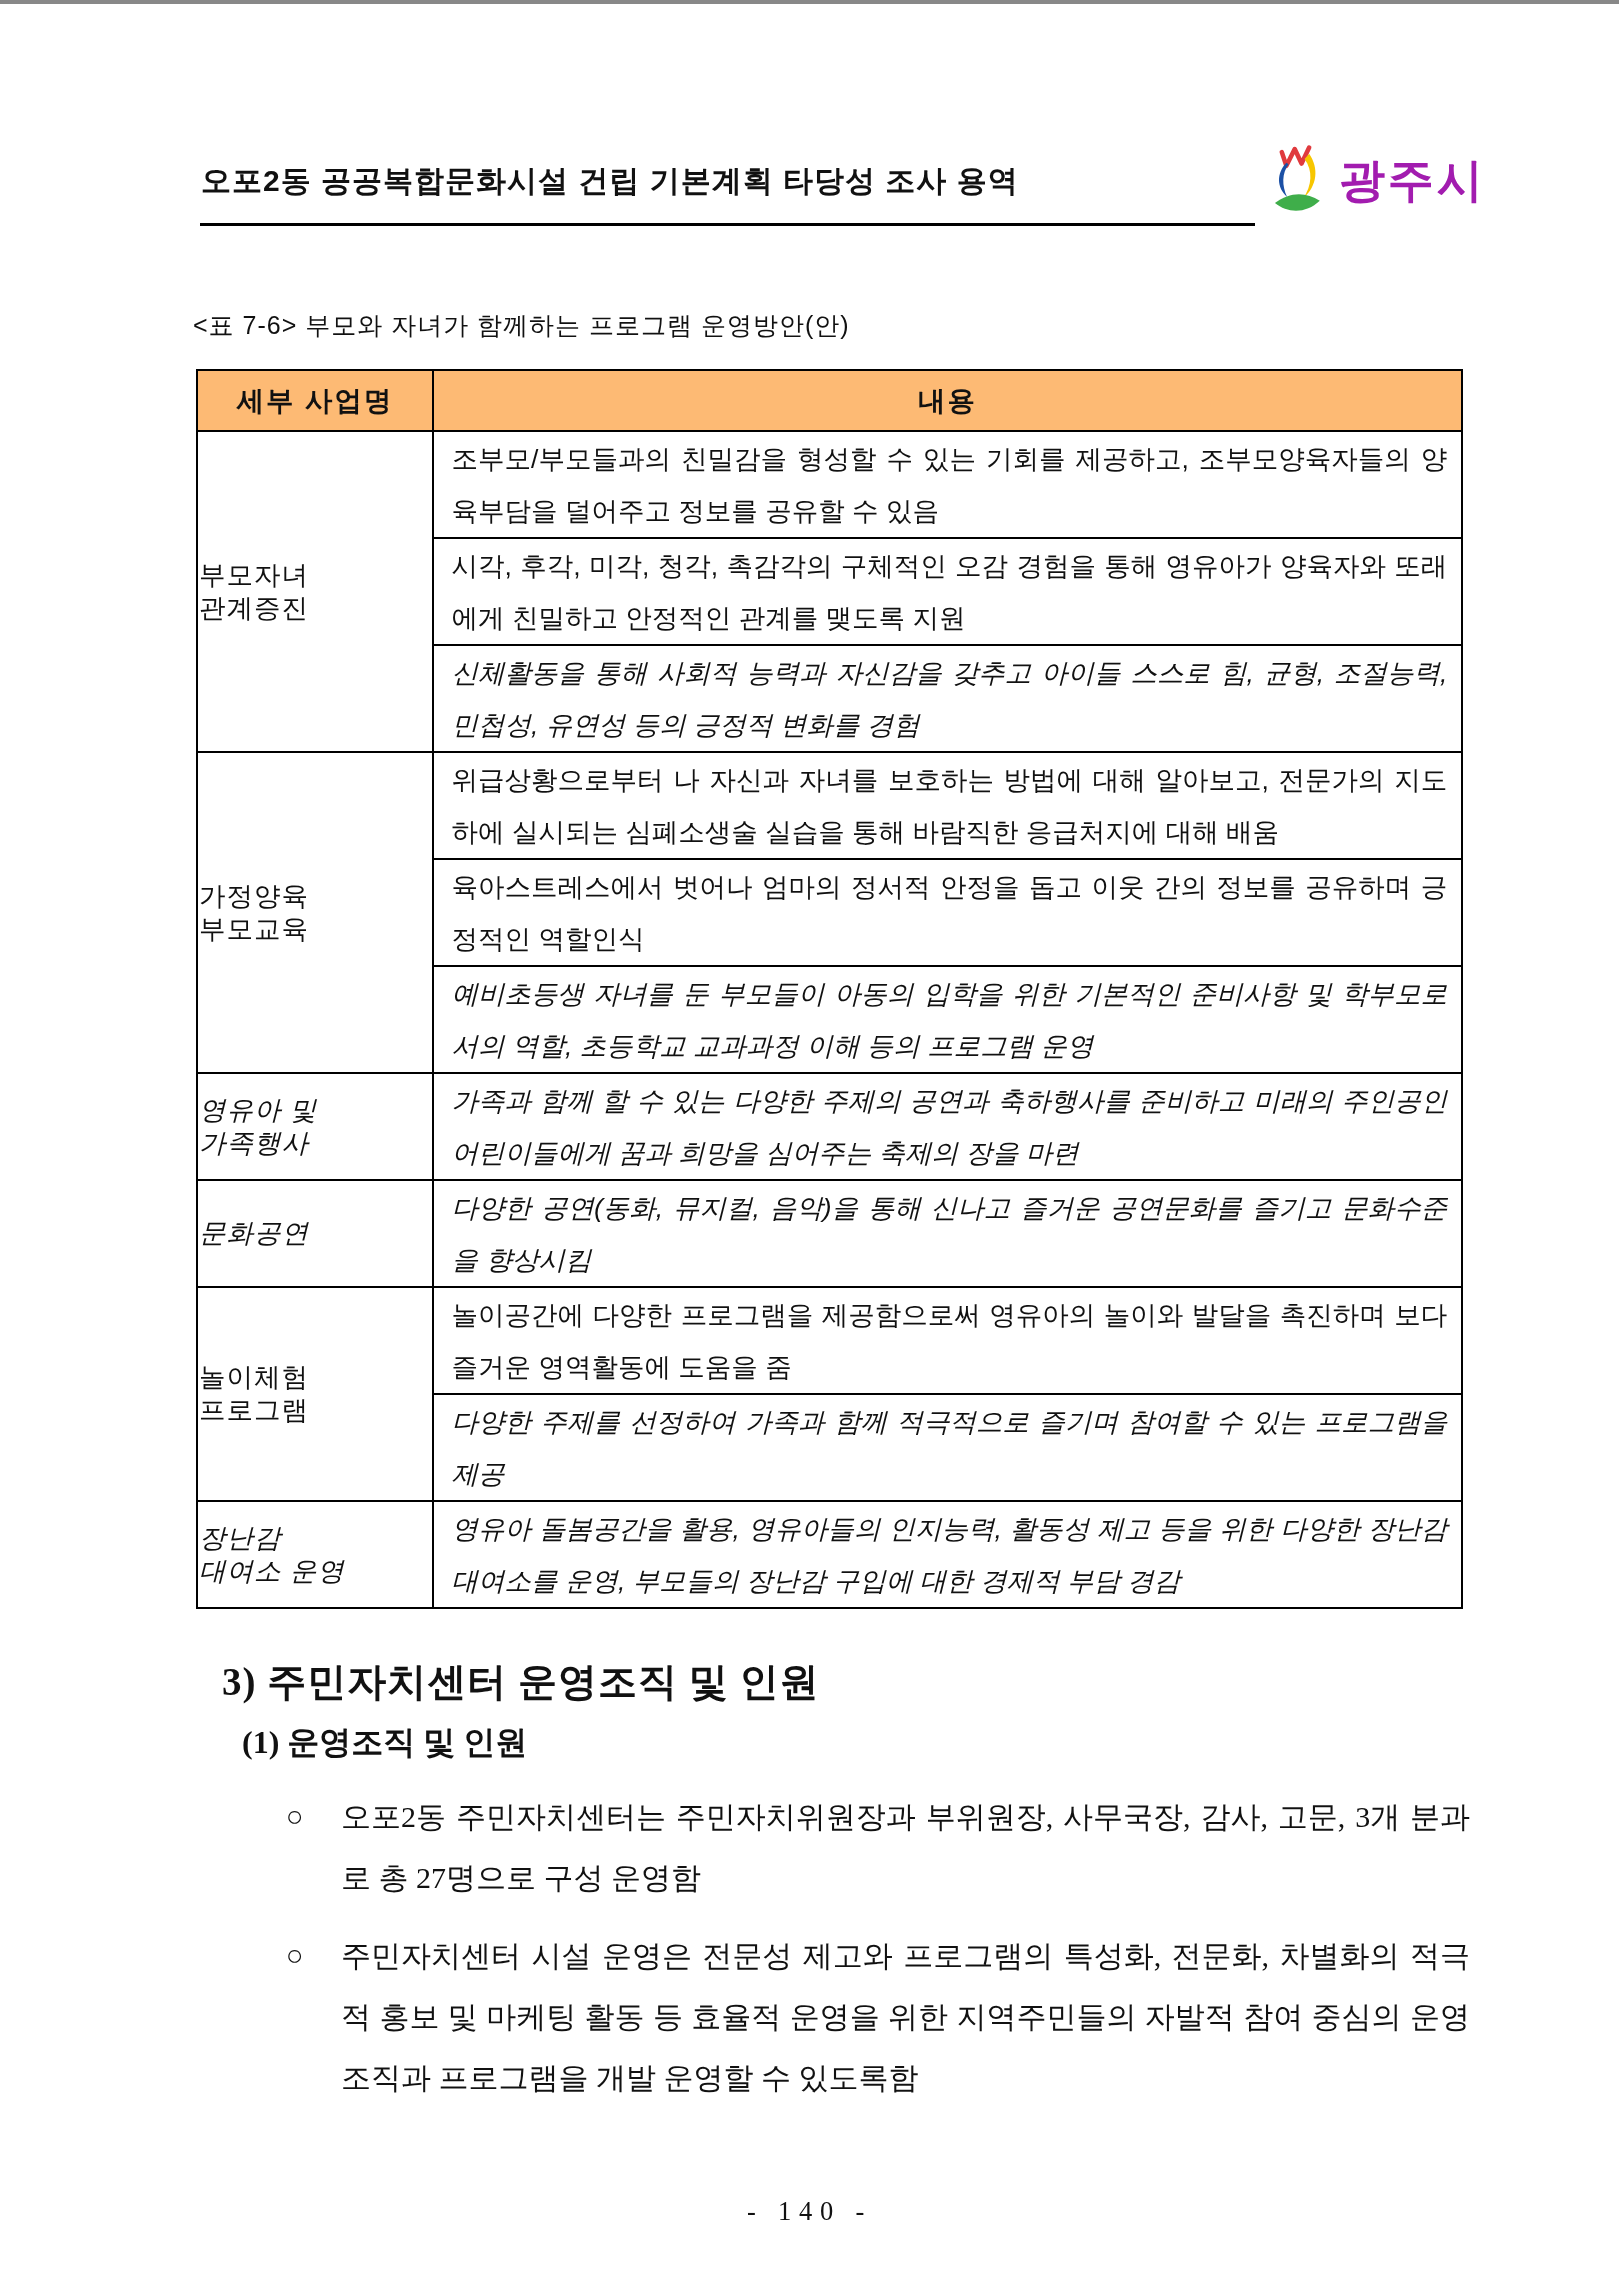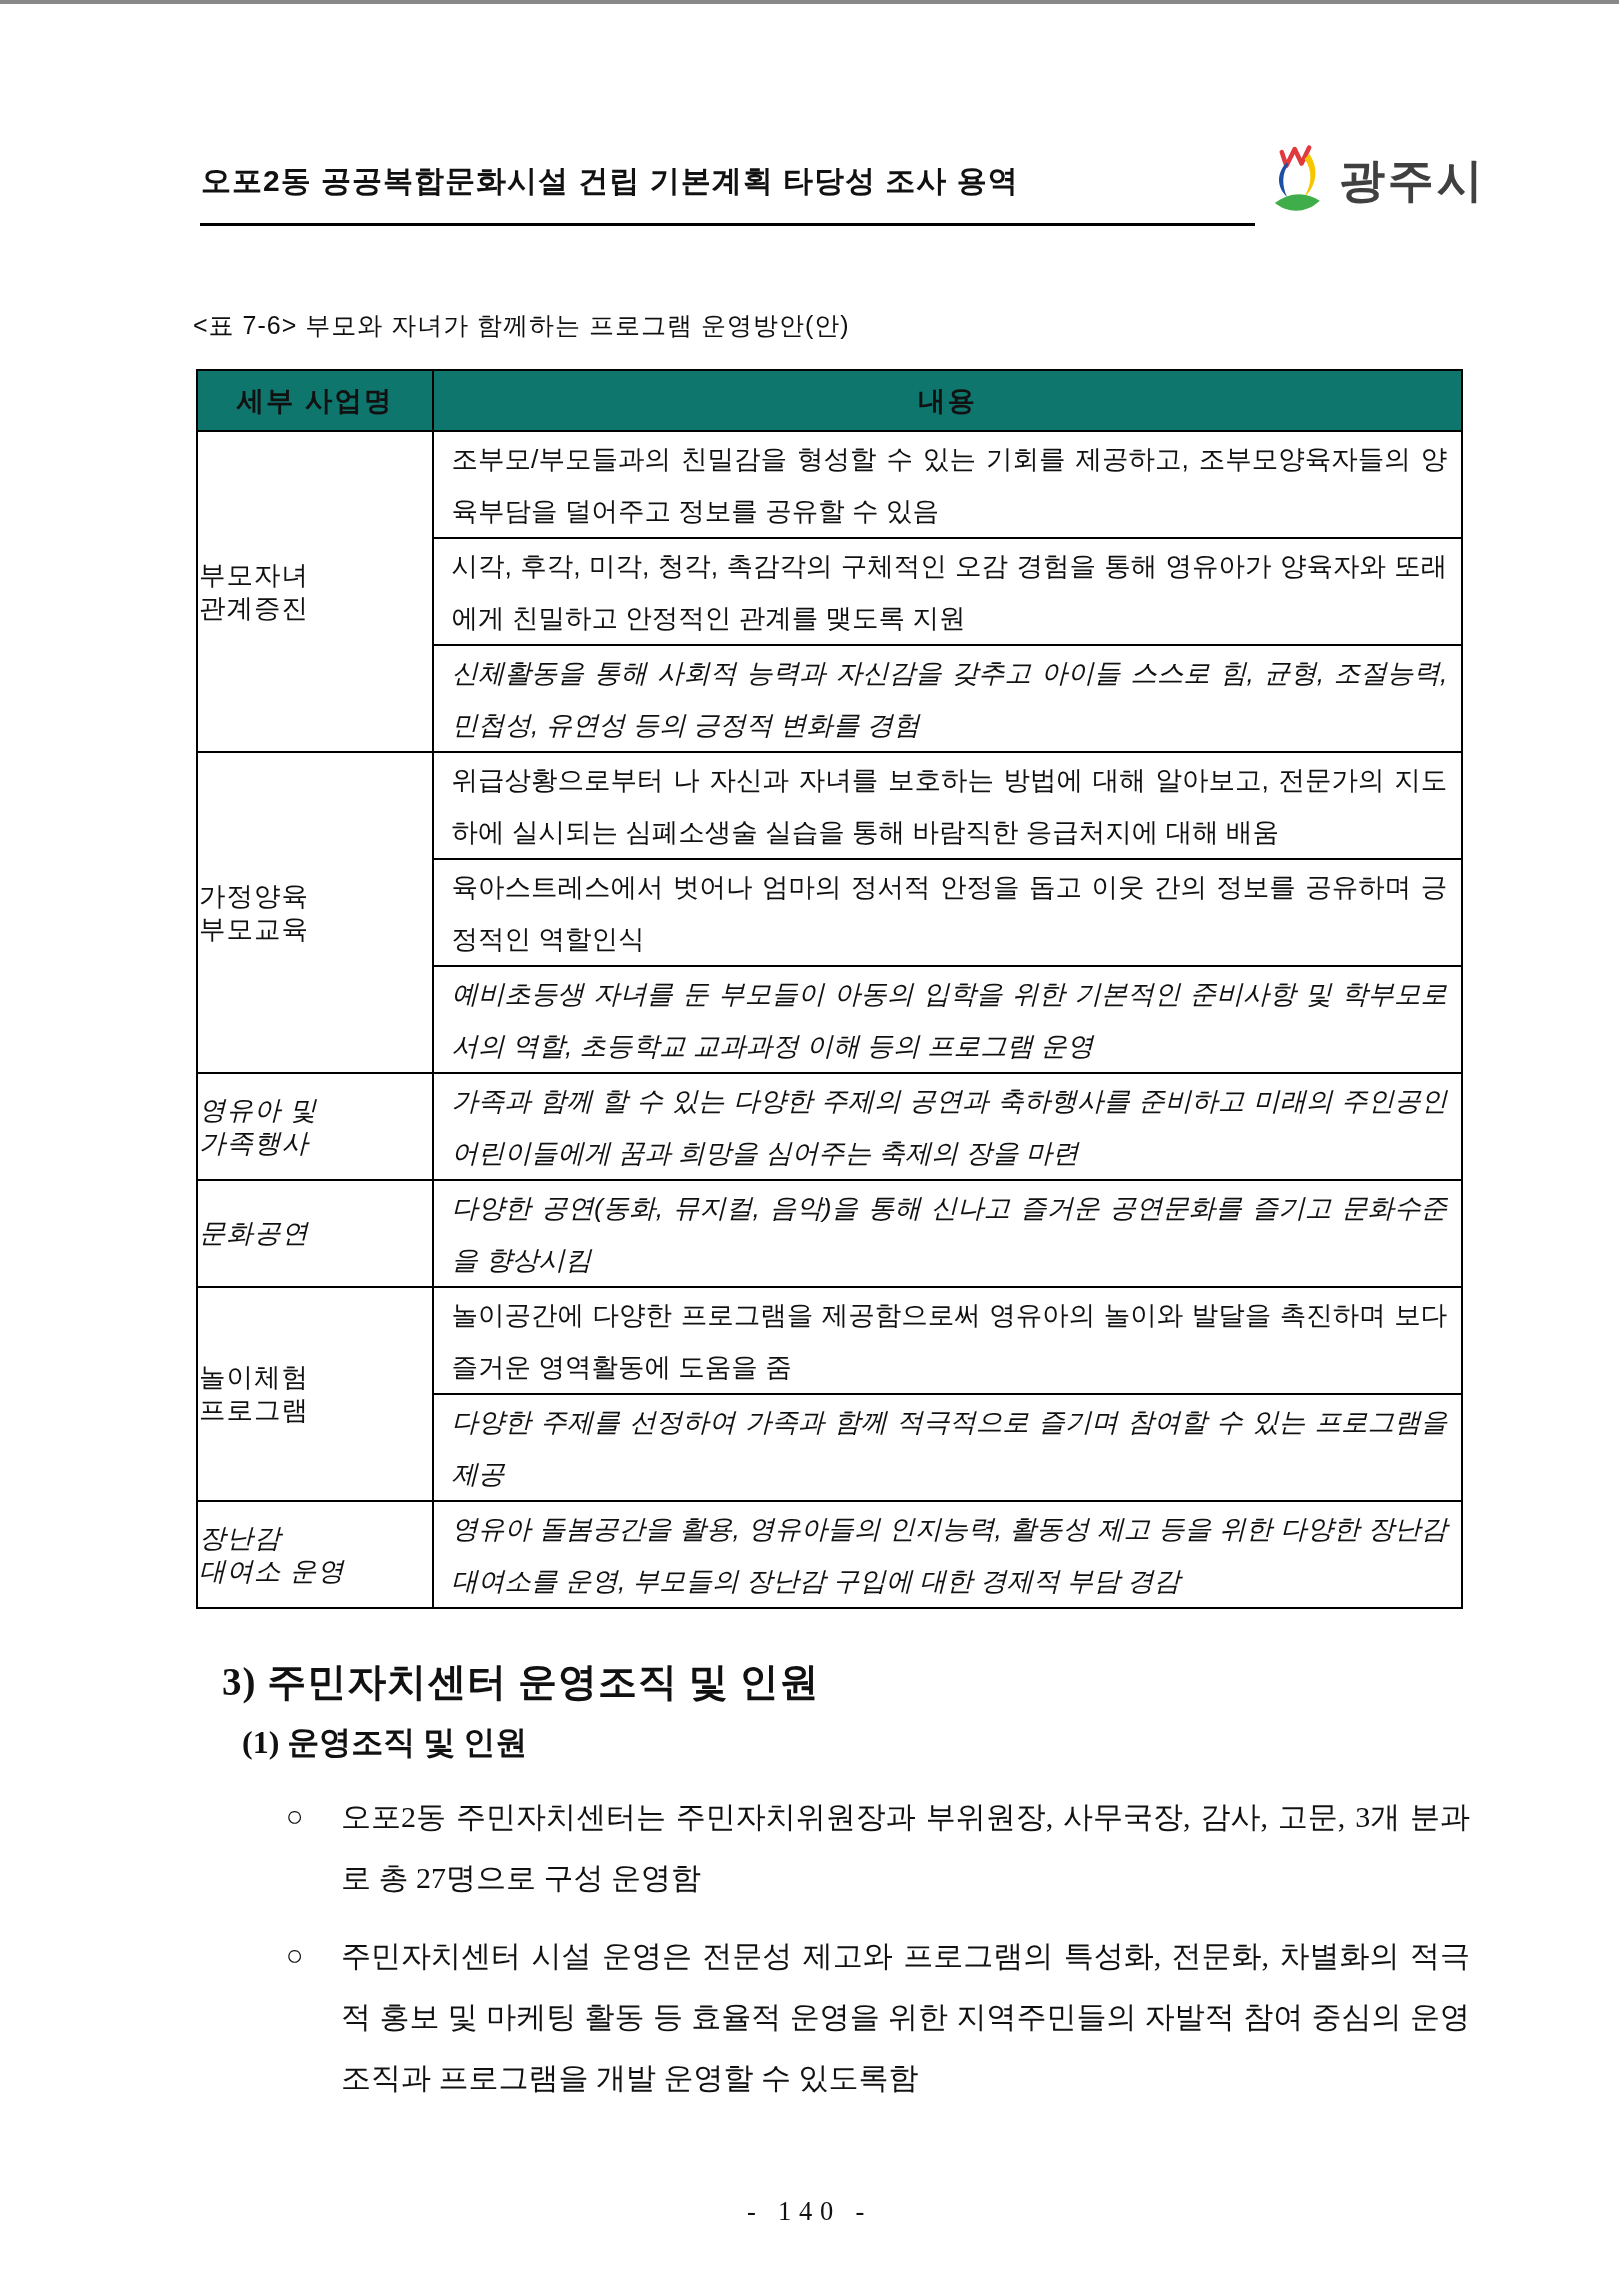"광주시" .logo-text { color: #404040 -> #a21caf }
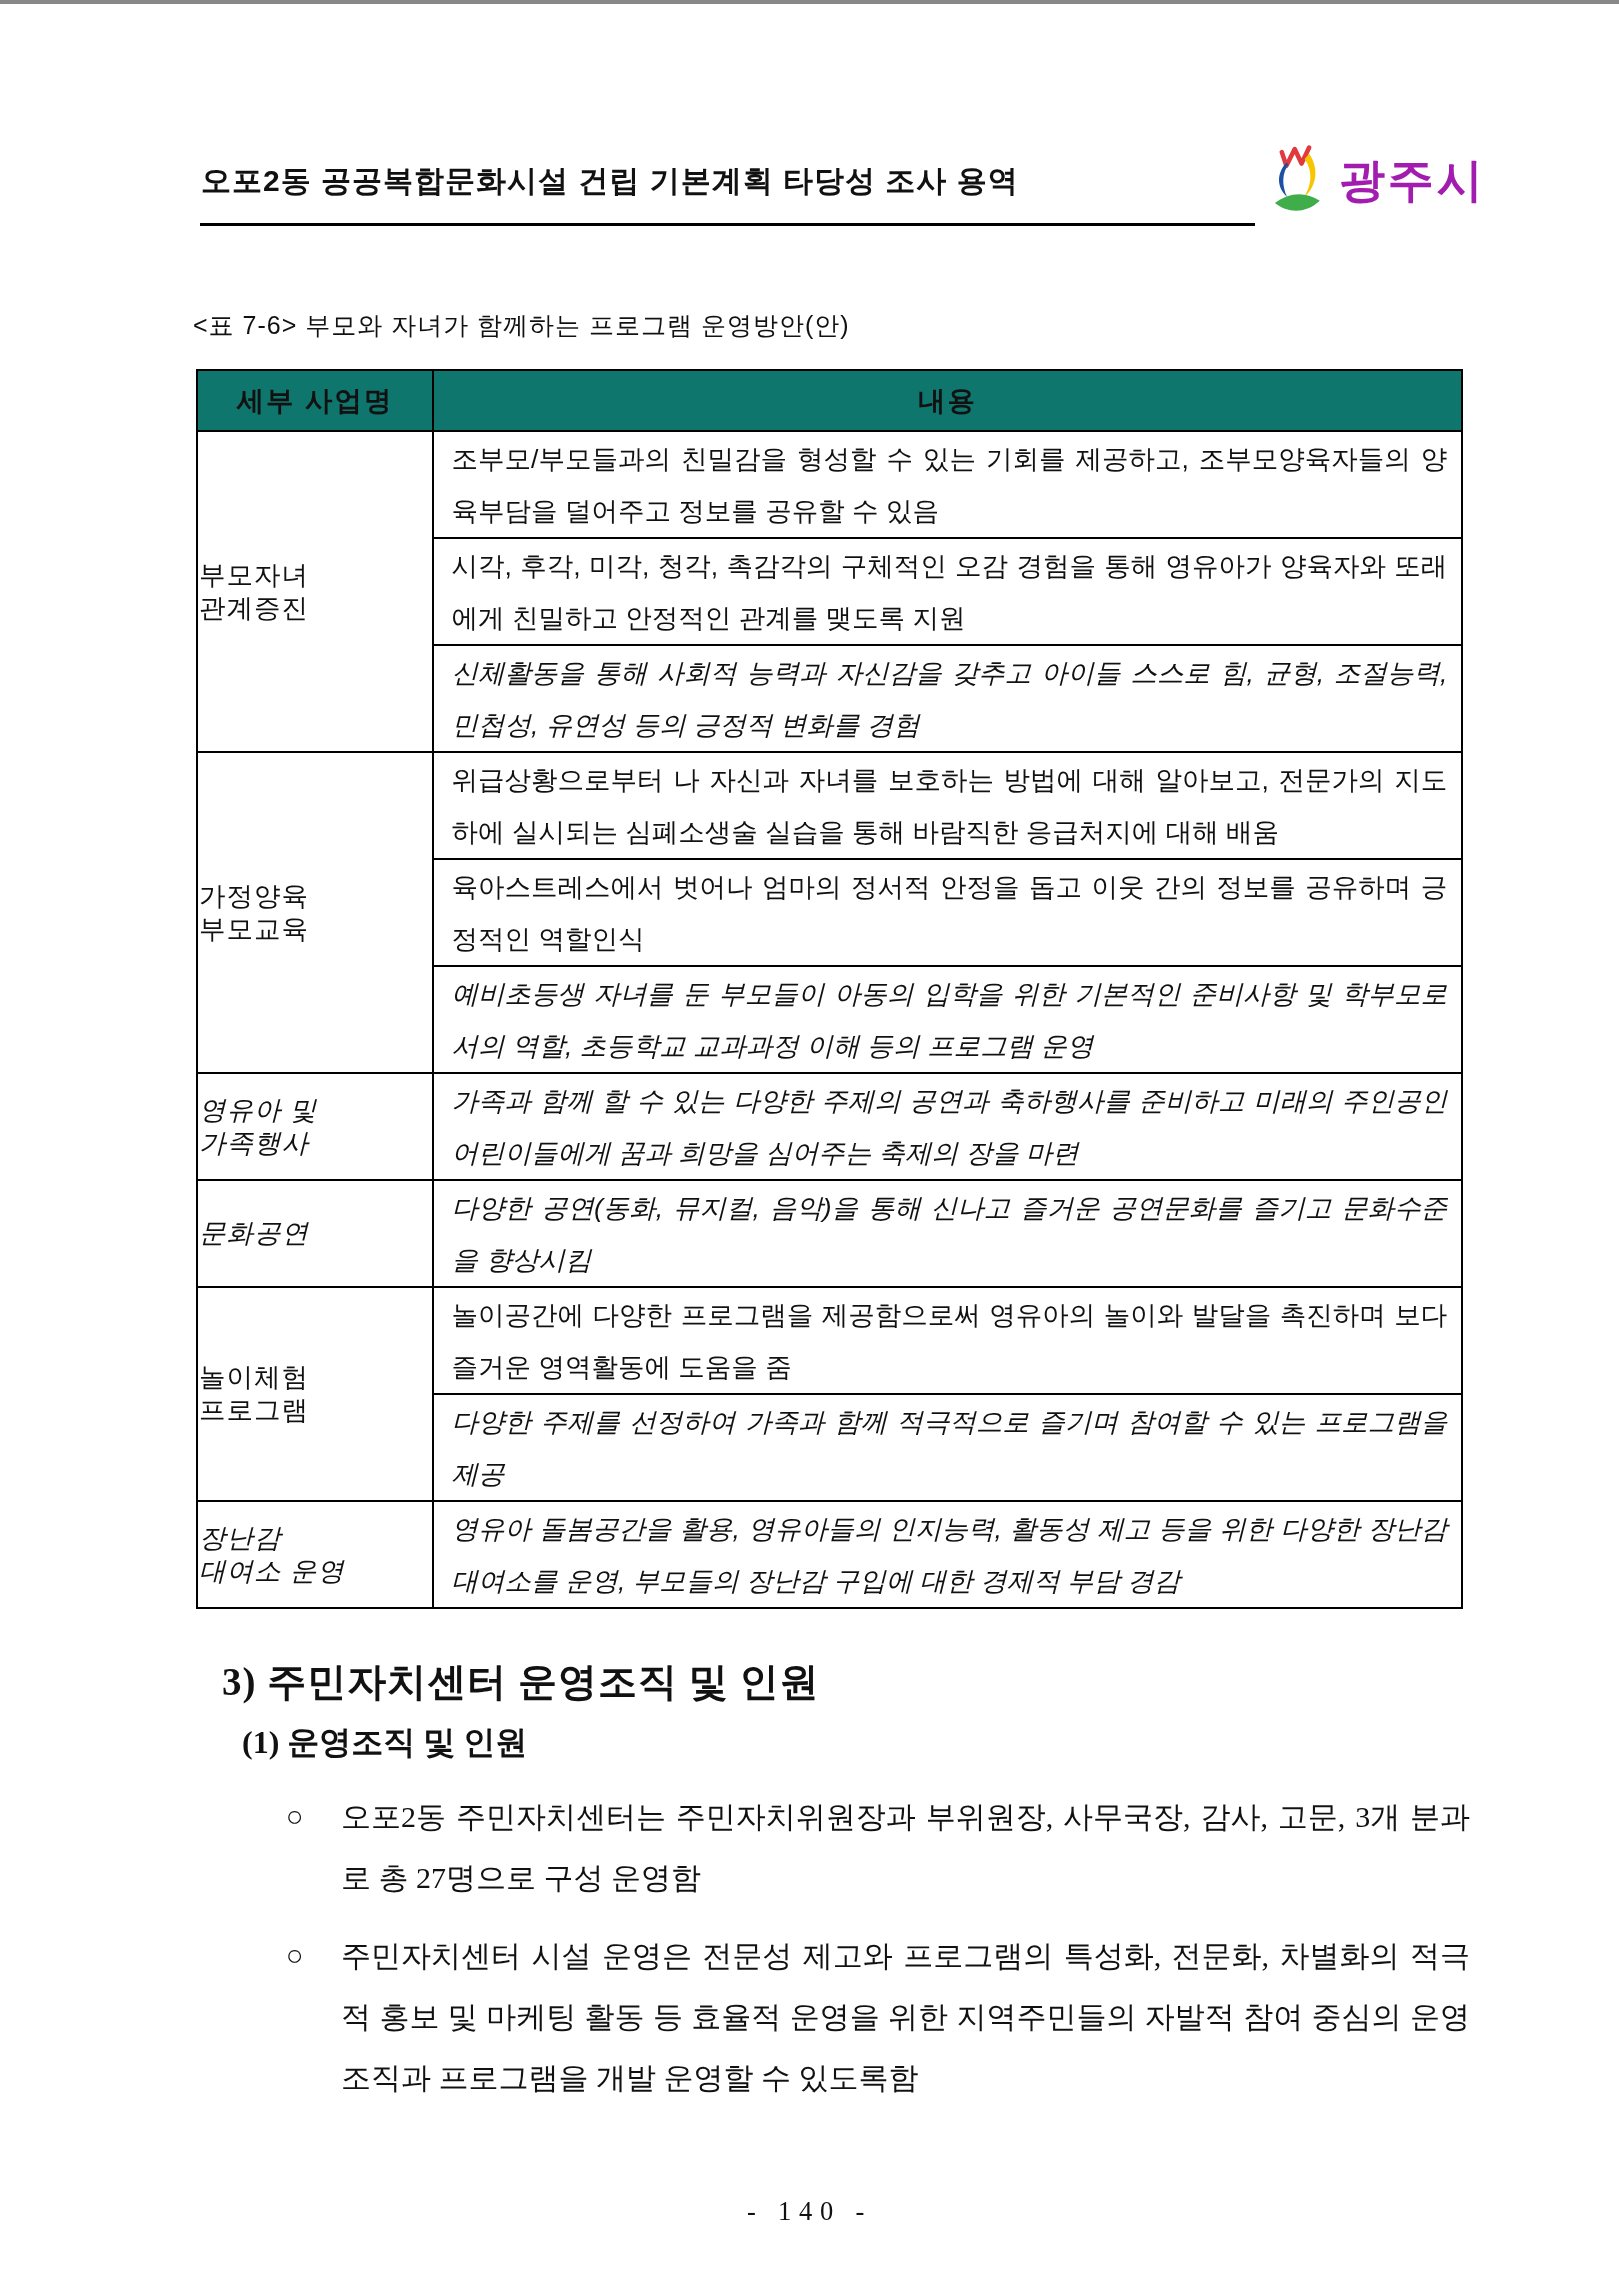"세부 사업명" .program-table th { background: #0f766e -> #fdba74 }
